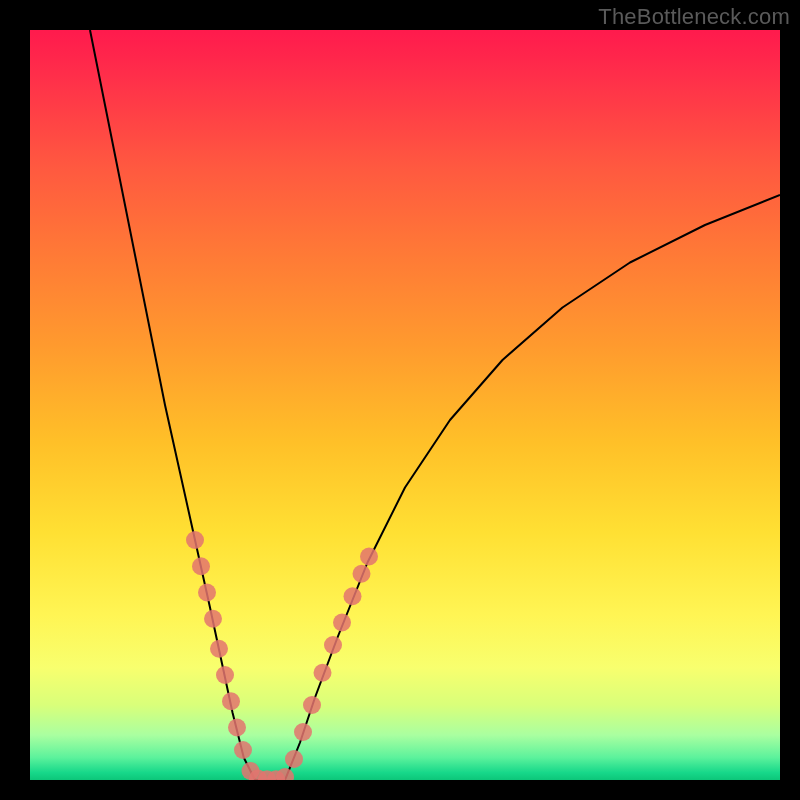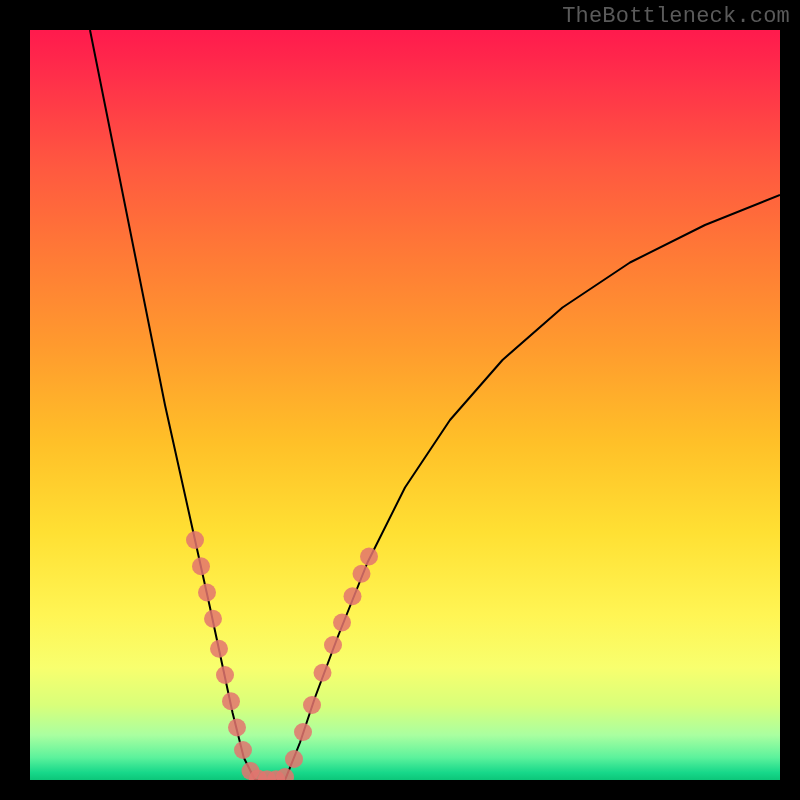"TheBottleneck.com" .frame { font-family: Liberation Mono, monospace -> none }
